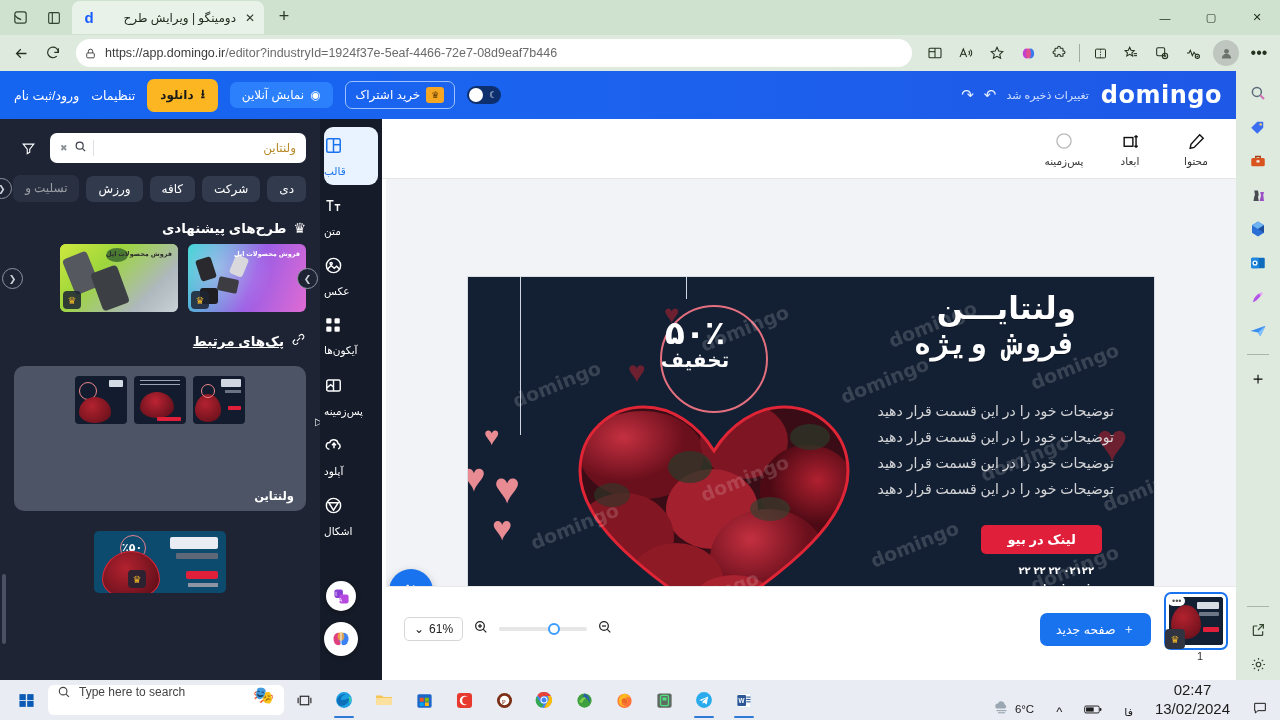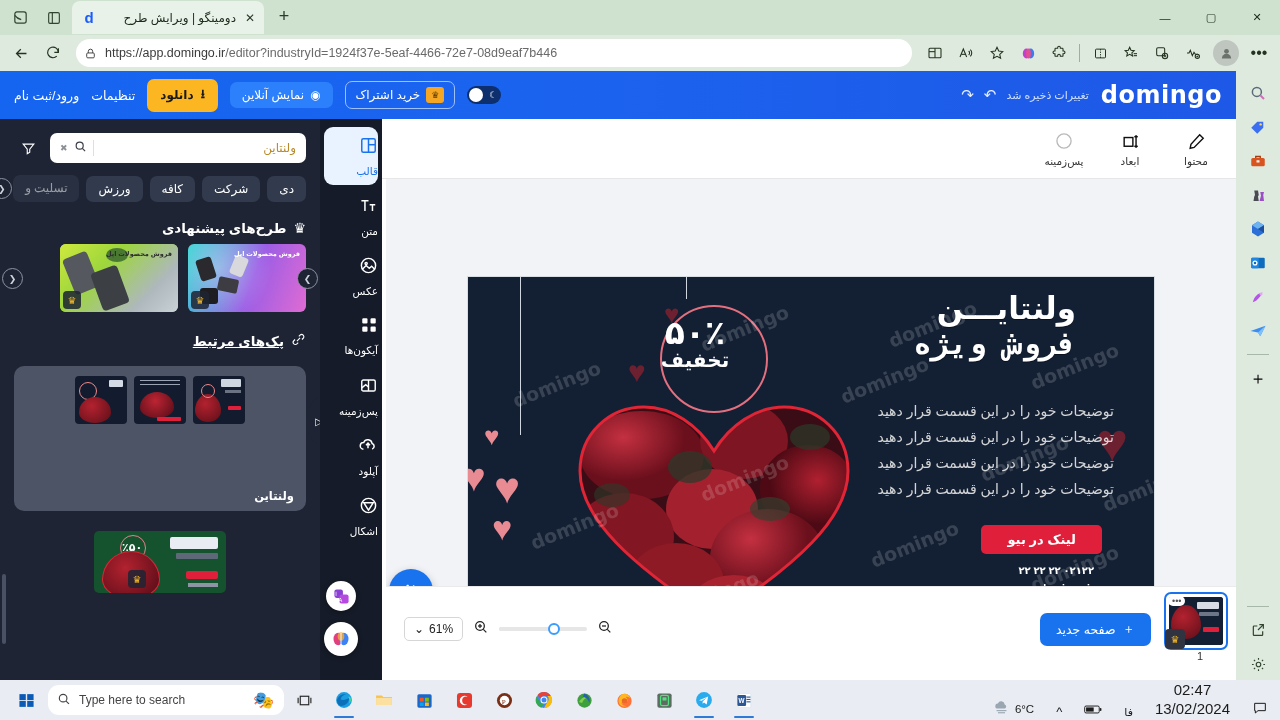"قالب" .dm-rail-item { align-items: flex-start -> flex-end }
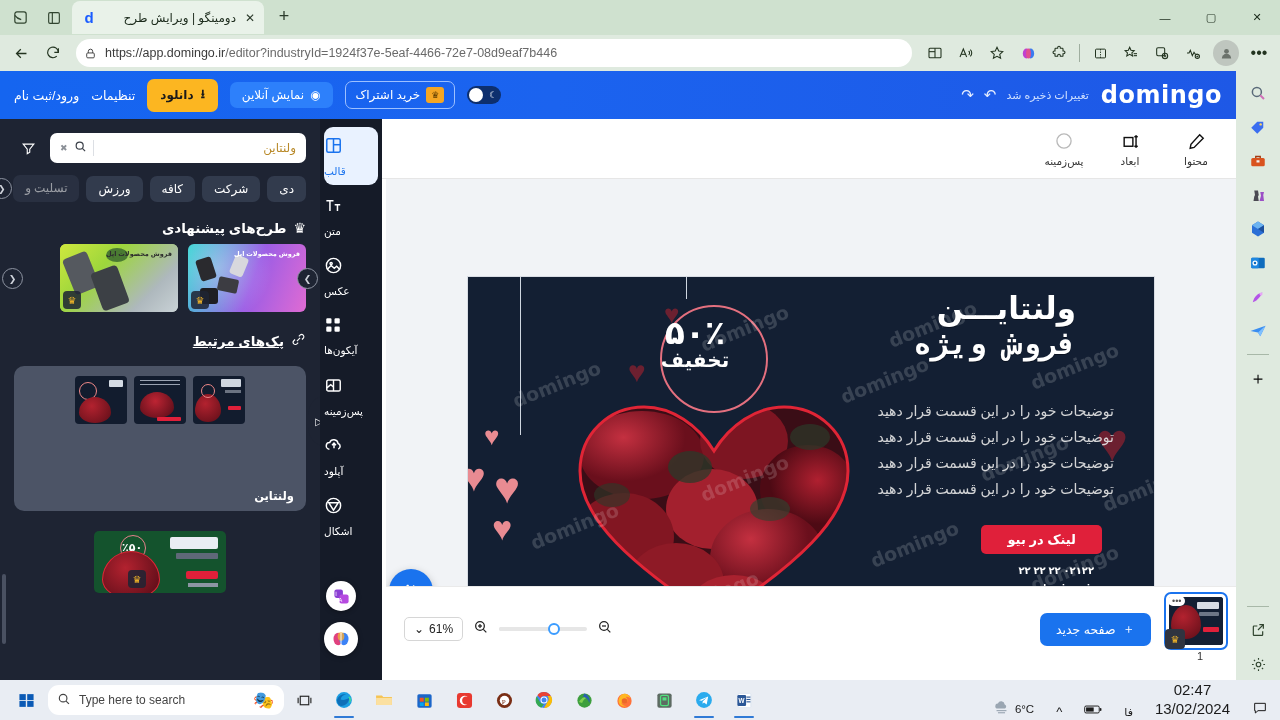"٪۵۰" .single-card { background: #14532d -> #0c4a6e }
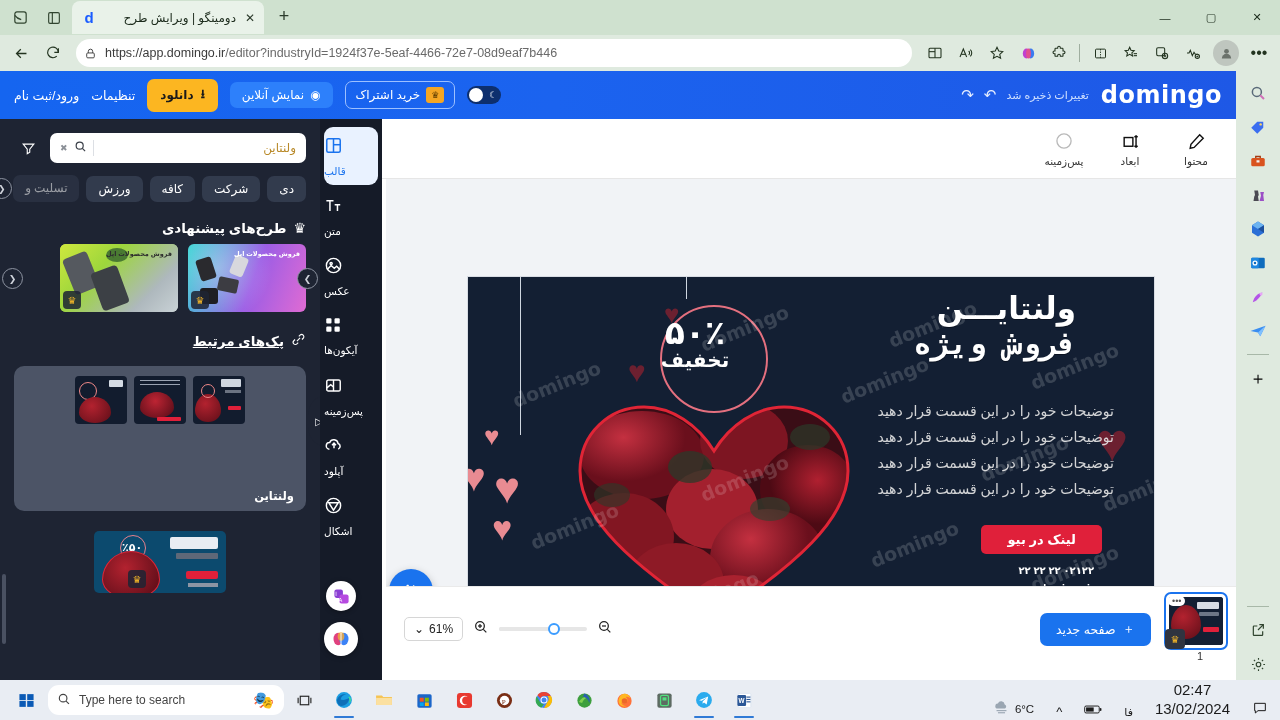"Type here to search" .tb-search { align-items: center -> none; border-radius: 11px -> 6px }
